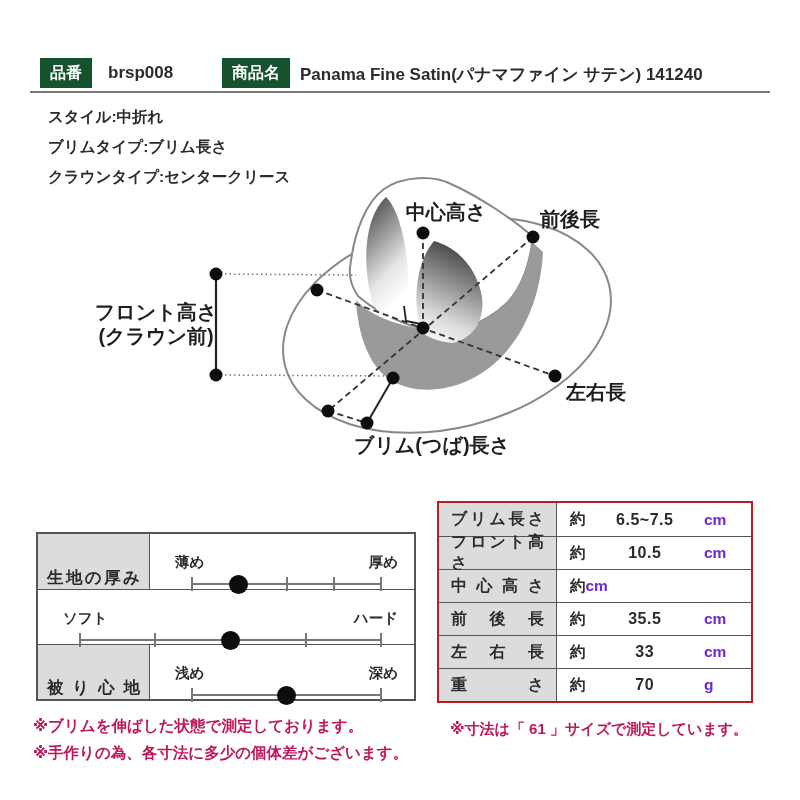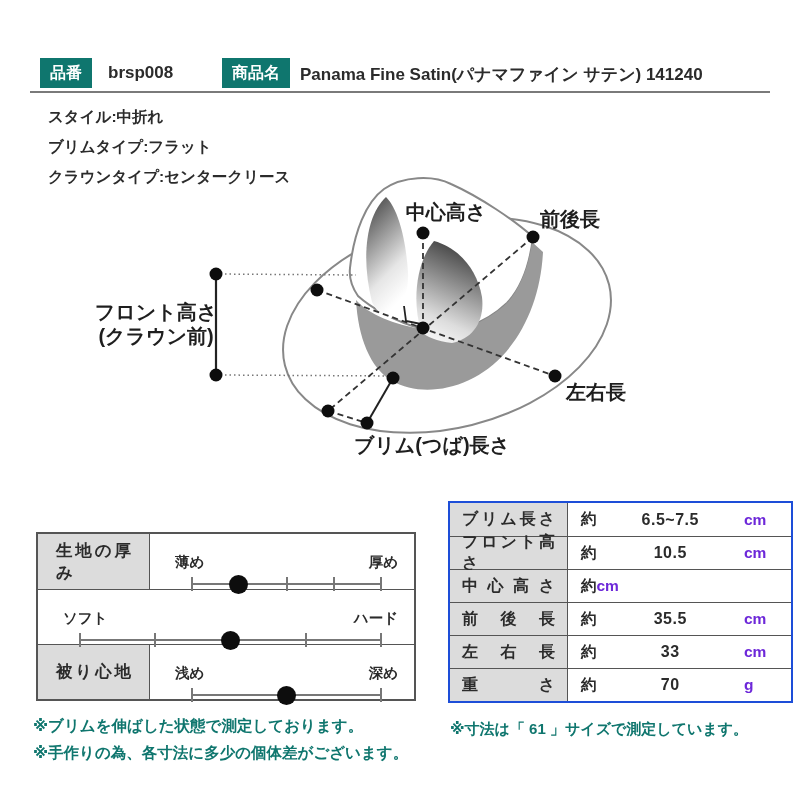"品番" .badge { background: #0f766e -> #14532d }
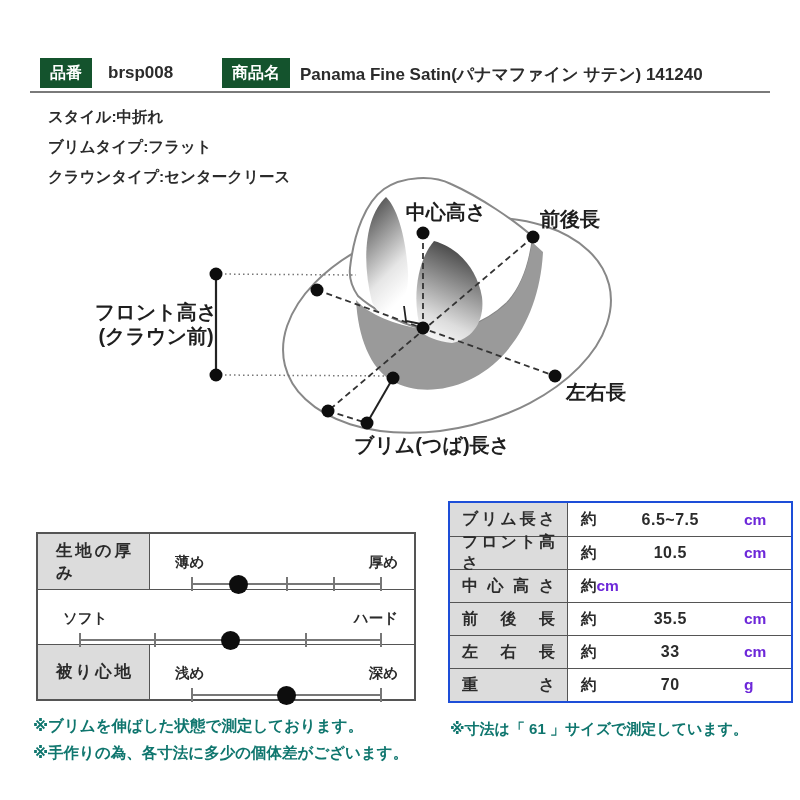"ブリムタイプ:フラット" div.spec { text: :フラット -> :ブリム長さ }
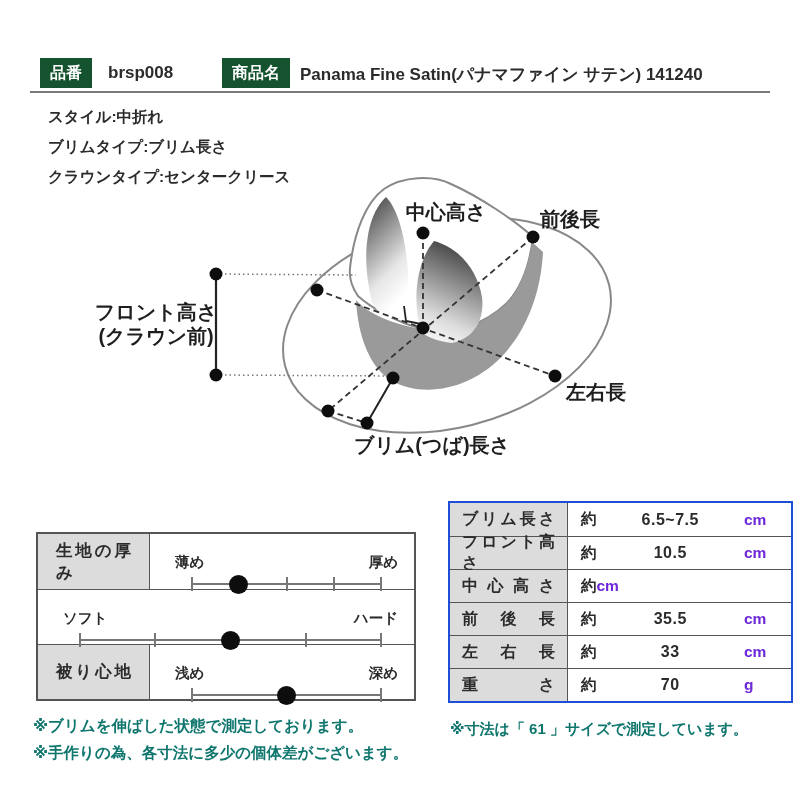"ブリム長さ" .m-table { border: 2px solid #1d4ed8 -> 2px solid #b91c1c; left: 448px -> 437px; width: 345px -> 316px }
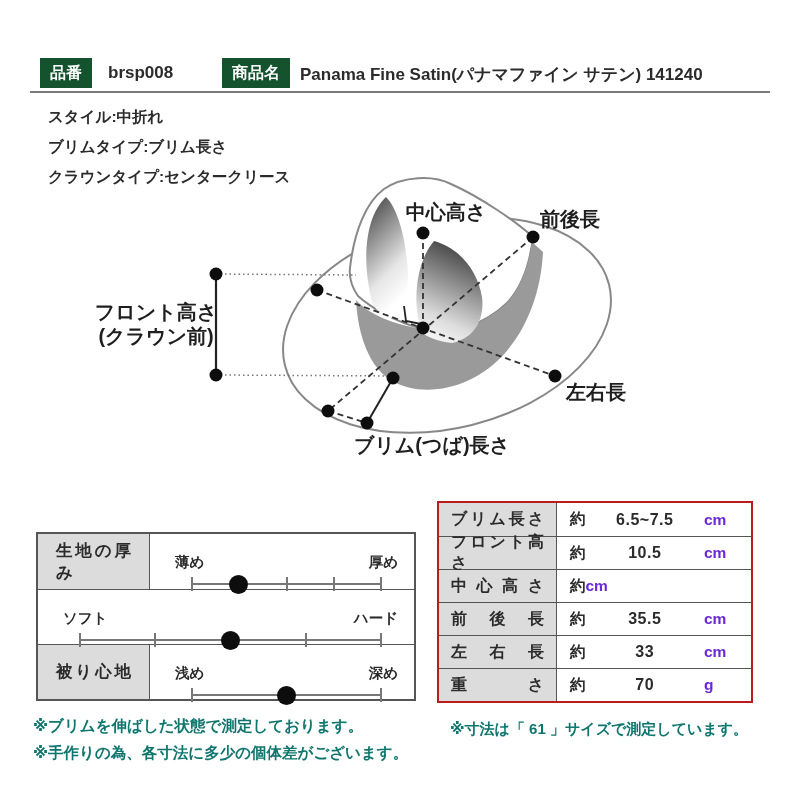"生地の厚み" .s-label { align-items: center -> flex-end; padding: 0 18px -> 0 9px }
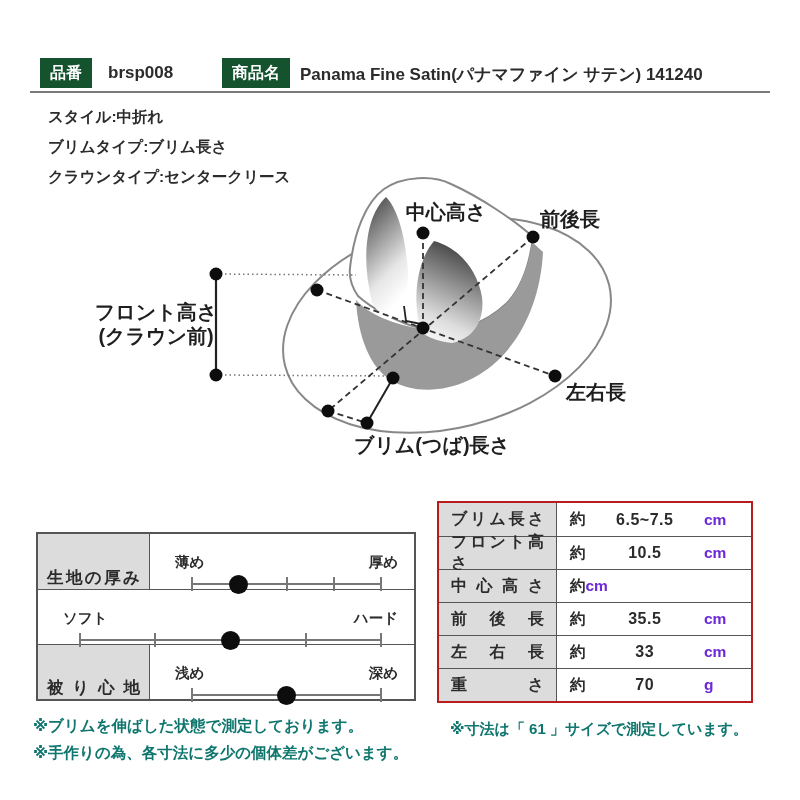"※ブリムを伸ばした状態で測定しております。" .note { color: #0f766e -> #be185d }
